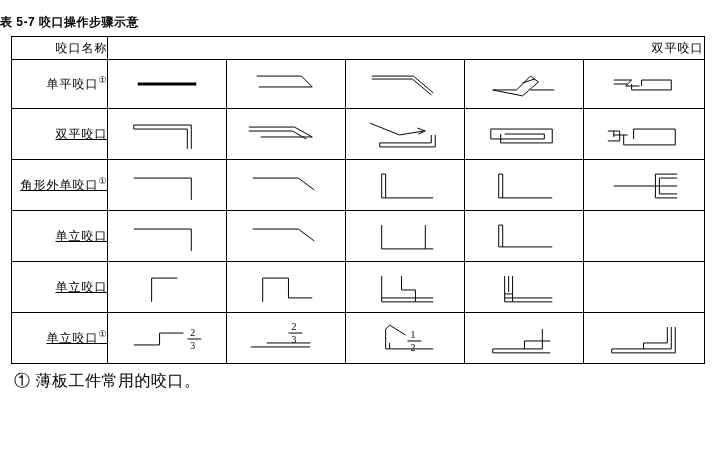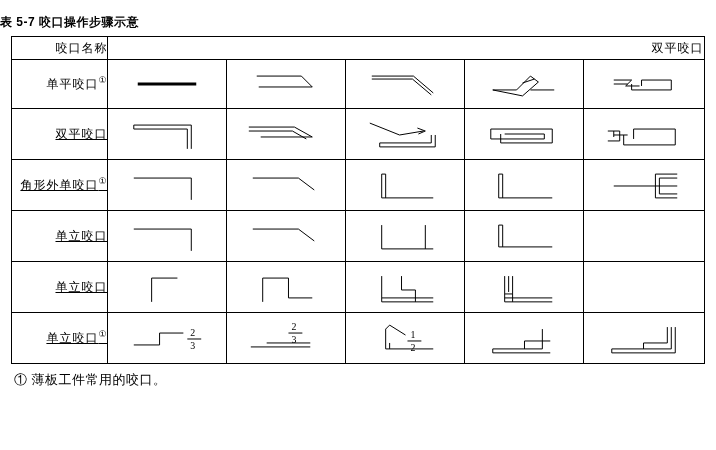"① 薄板工件常用的咬口。" .footnote { font-size: 13px -> 16px }
